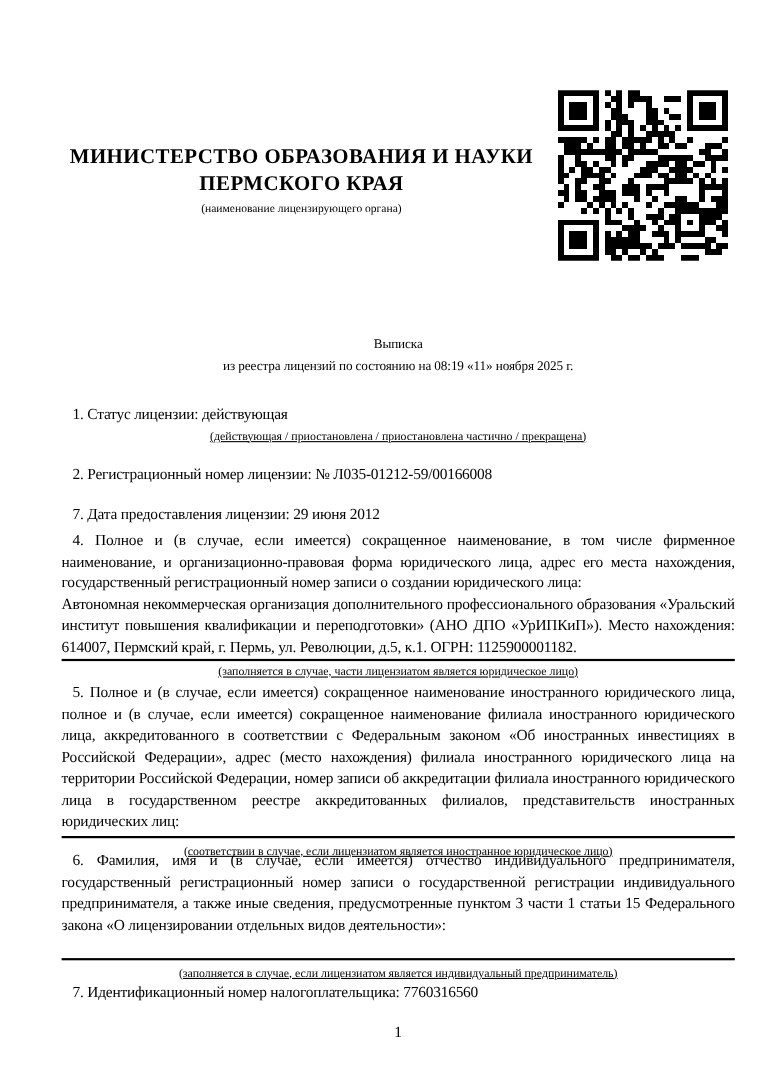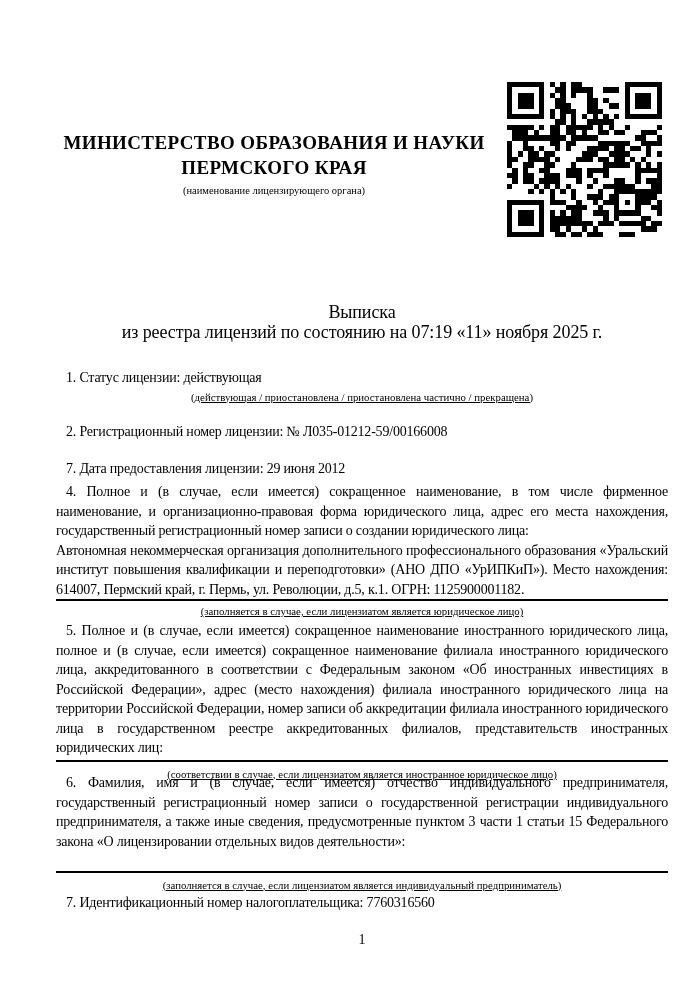"Выписка" .title-block { font-size: 18px -> 12px }
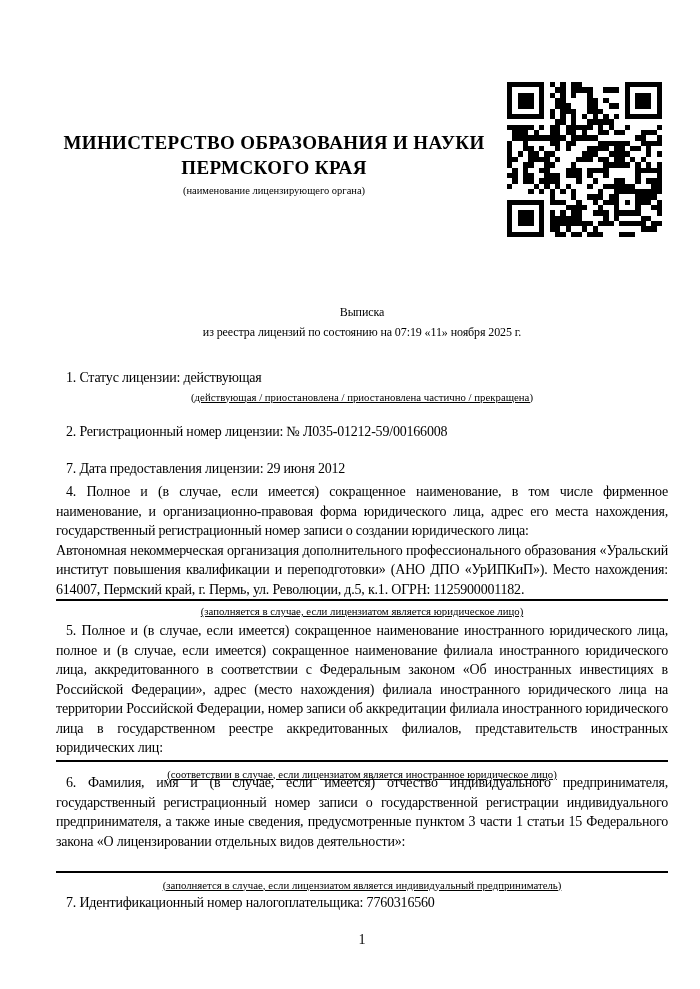"из реестра лицензий по состоянию" div { text: 07:19 -> 08:19 }
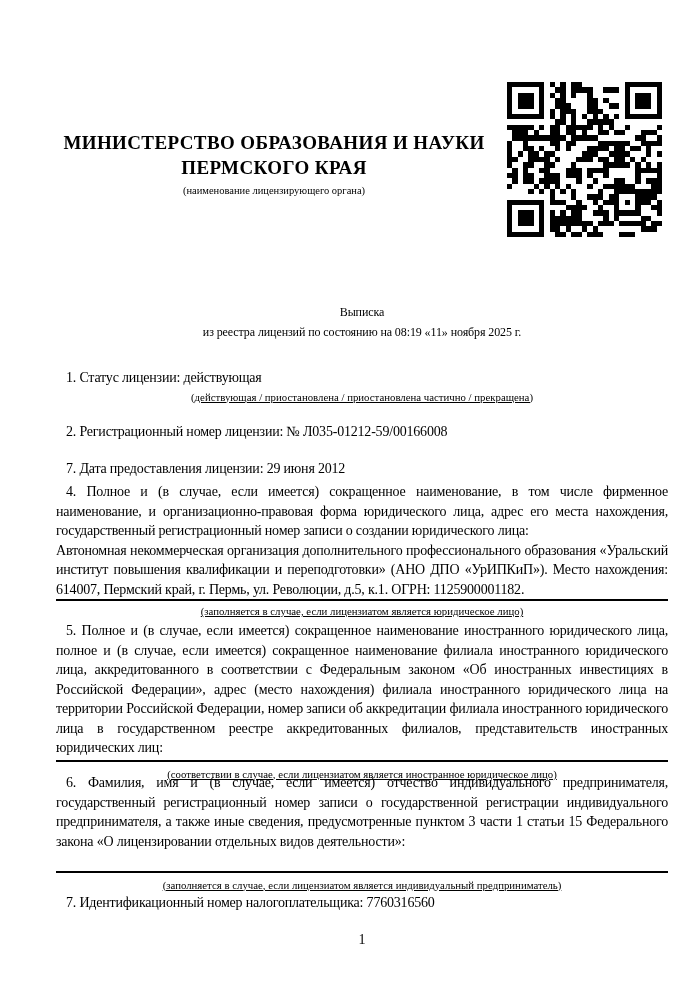"(заполняется в случае, если лицензиатом является юридическое" div.caption { text: если -> части }
